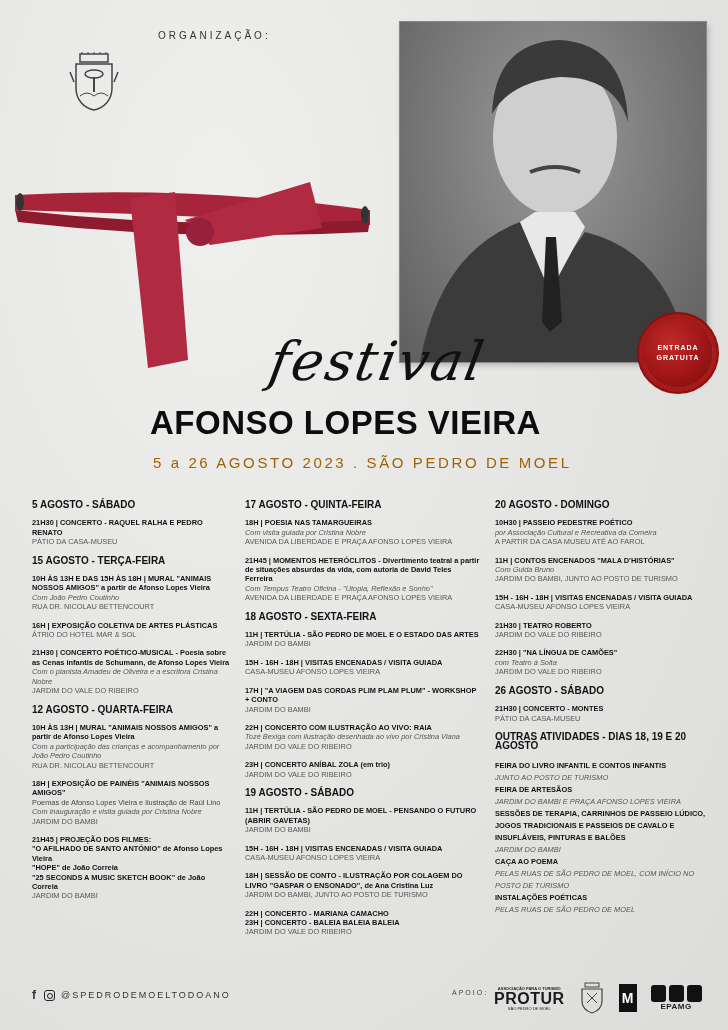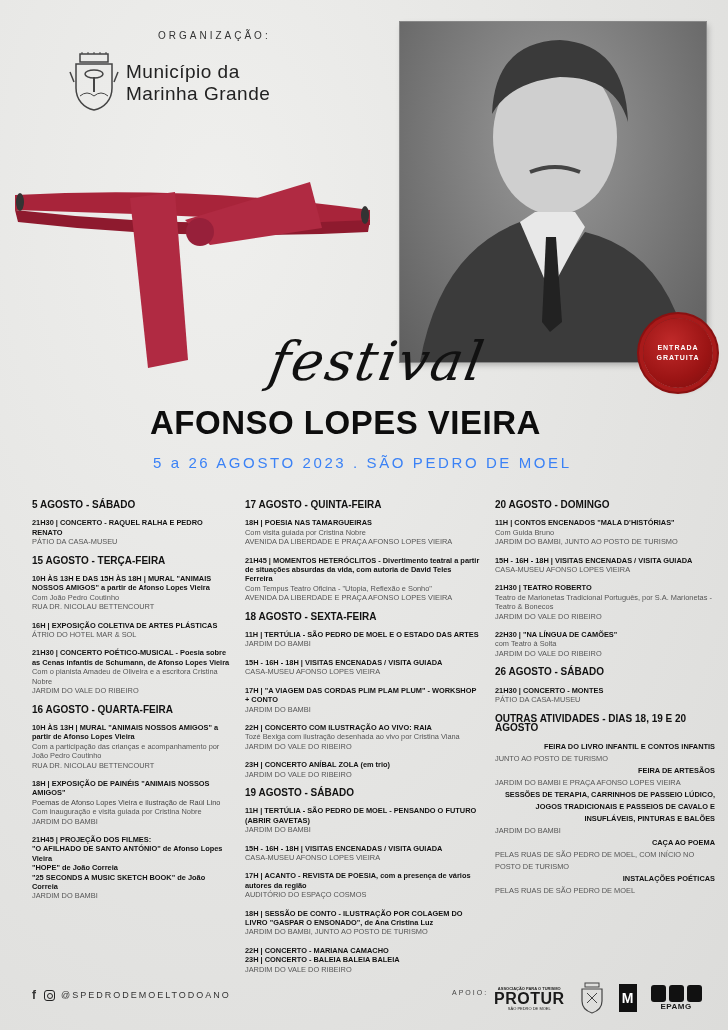"Município da" div.logo-text { html: <div> <div>Município da</div> <div>Marinha Grande</div> </div> -> none }
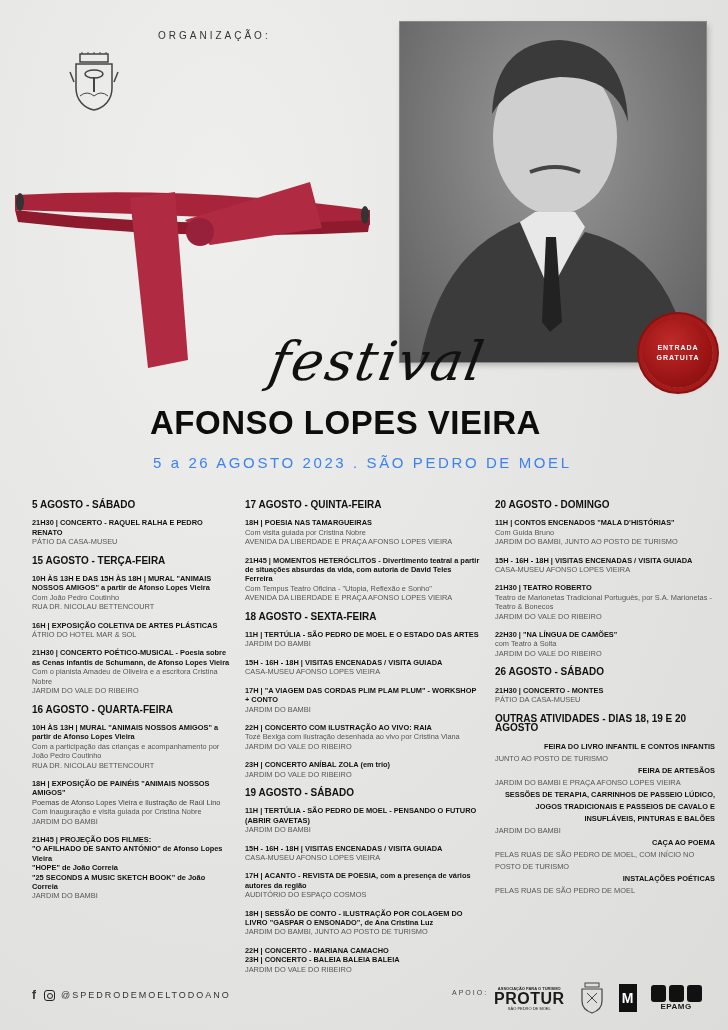"5 a 26 AGOSTO 2023" .subtitle { color: #3b82f6 -> #a16207 }
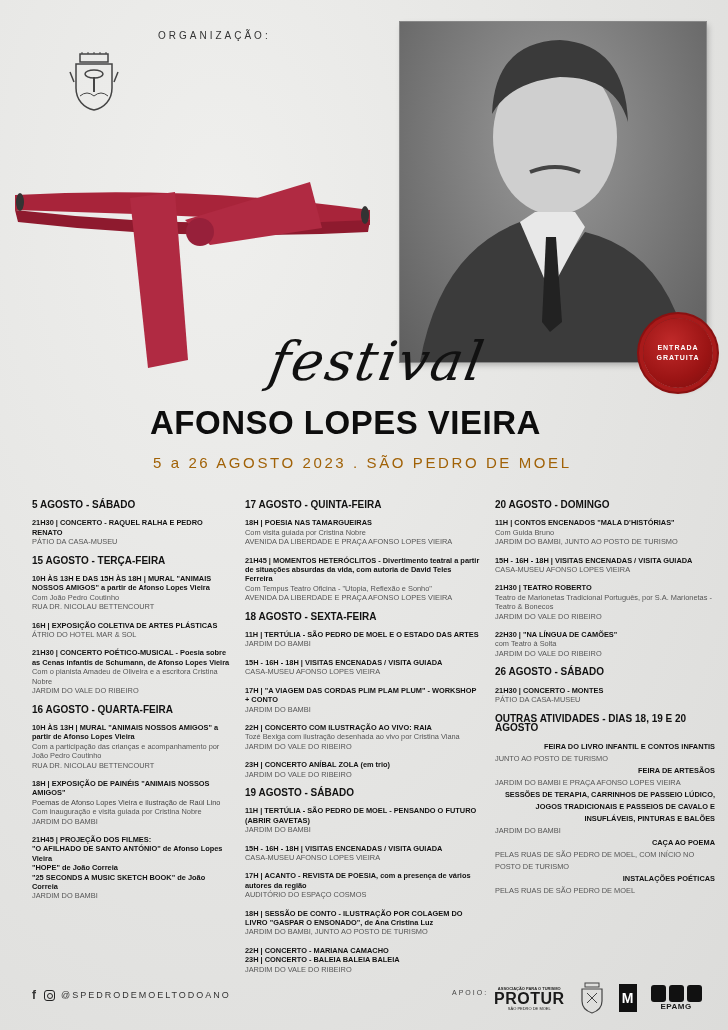"10H30 | PASSEIO PEDESTRE POÉTICO" div.ev { html: none -> <div> <span>10H30</span><span> | </span><span>PASSEIO PEDESTRE POÉTICO</span> <span>por Associação Cultural e Recreativa da Comeira</span> <span>A PARTIR DA CASA MUSEU ATÉ AO FAROL</span> </div> }
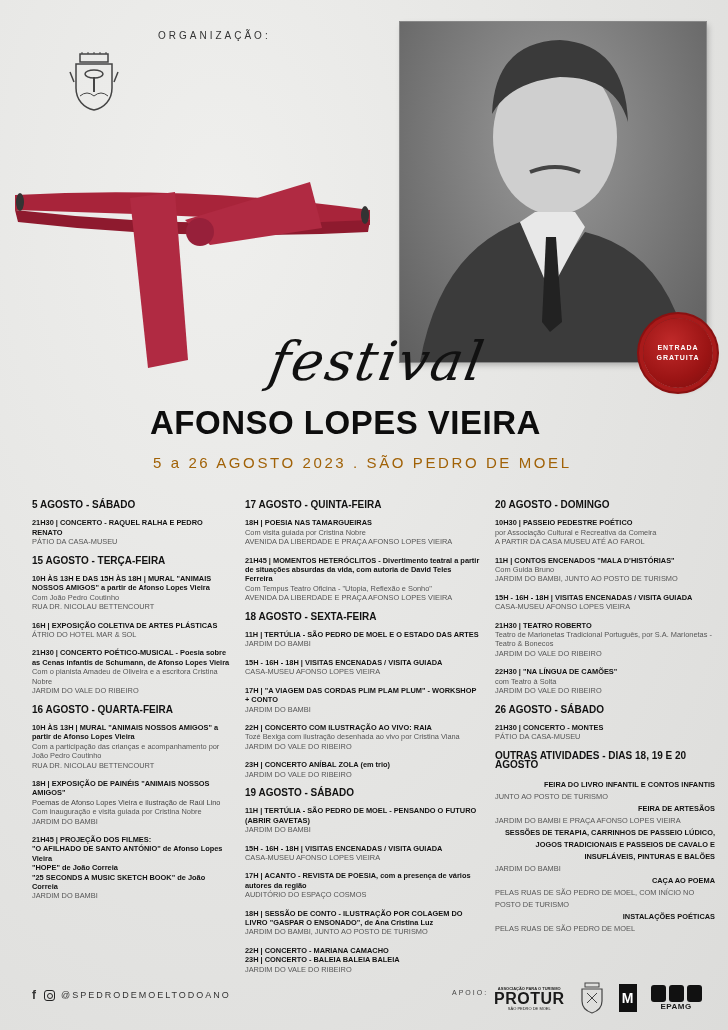"Com visita guiada por Cristina" .ev .i { font-style: none -> italic }
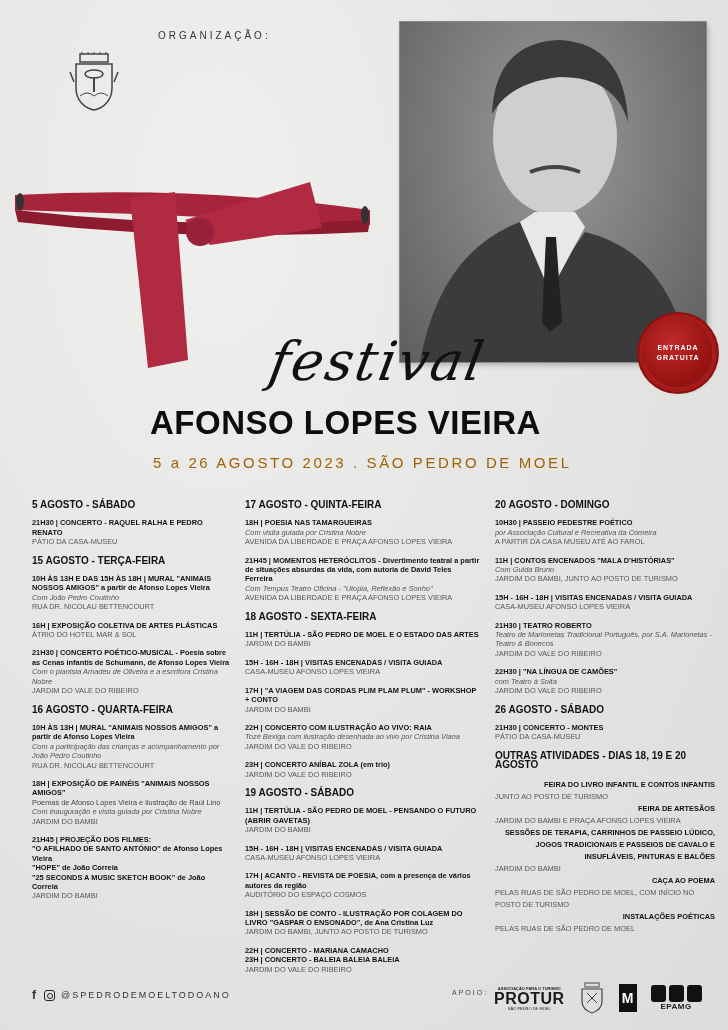"Teatro de Marionetas Tradicional" span.i { html: <span>Teatro de Marionetas Tradicional Português, por S.A. Marionetas - Teatro &amp; Bonecos</span> -> none }
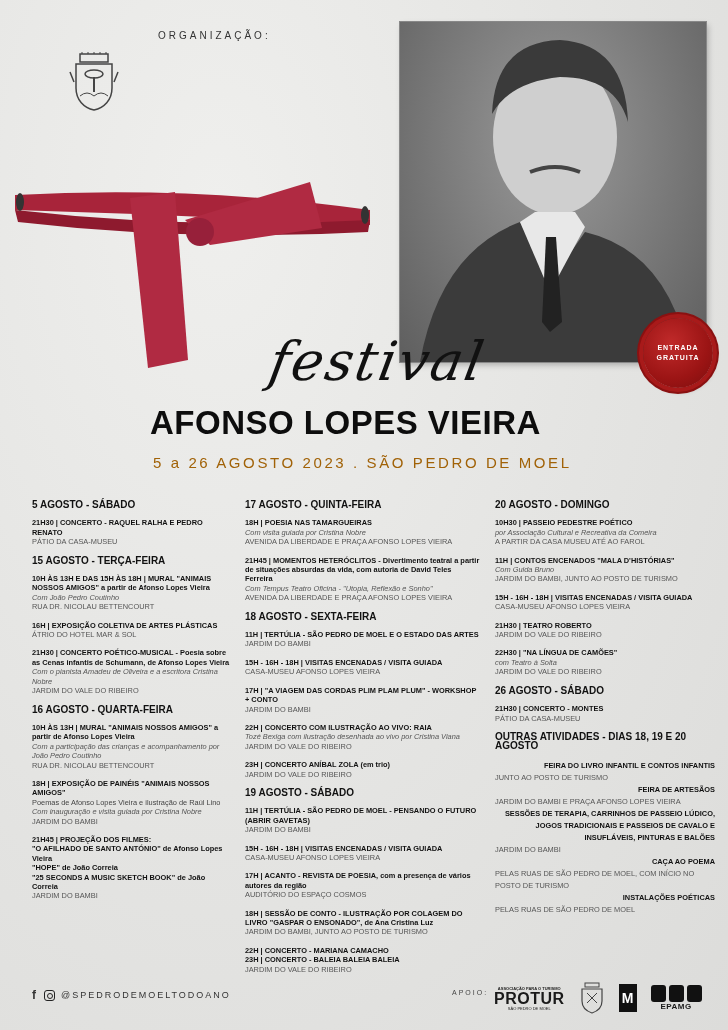"16 AGOSTO - QUARTA-FEIRA" div.day { text: 16 -> 12 }
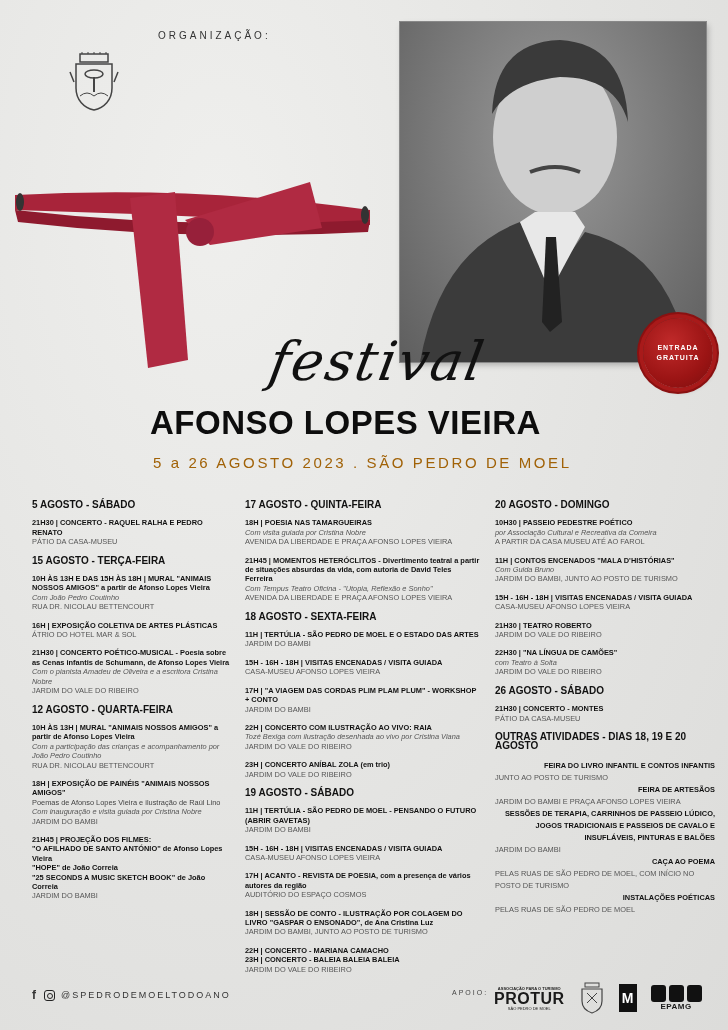"FEIRA DO LIVRO INFANTIL E" .other .oh { text-align: right -> none }
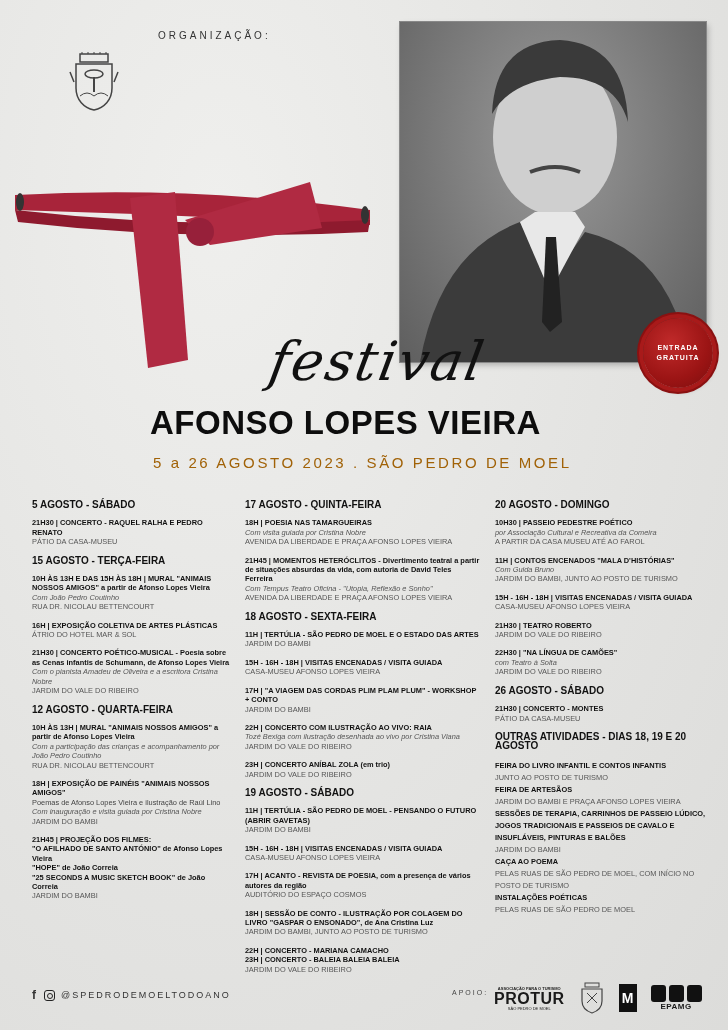"JUNTO AO POSTO DE TURISMO" .other .ol { font-style: none -> italic }
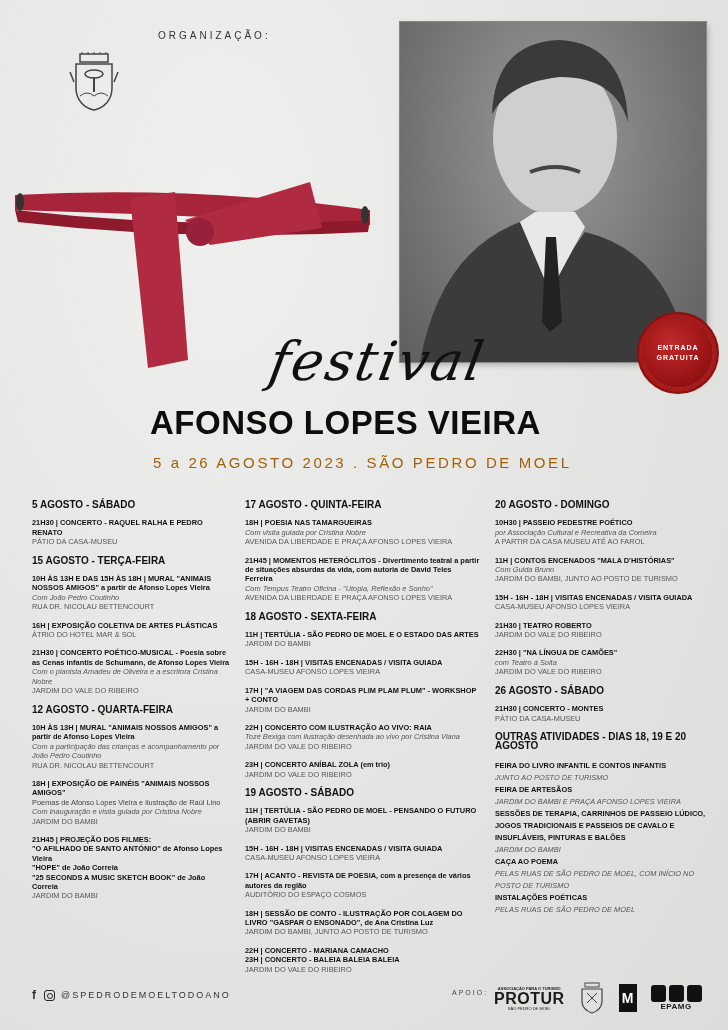"17H | ACANTO - REVISTA" div.ev { html: <div> <span>17H</span><span> | </span><span>ACANTO - REVISTA DE POESIA</span><span>, com a presença de vários autores da região</span> <span>AUDITÓRIO DO ESPAÇO COSMOS</span> </div> -> none }
